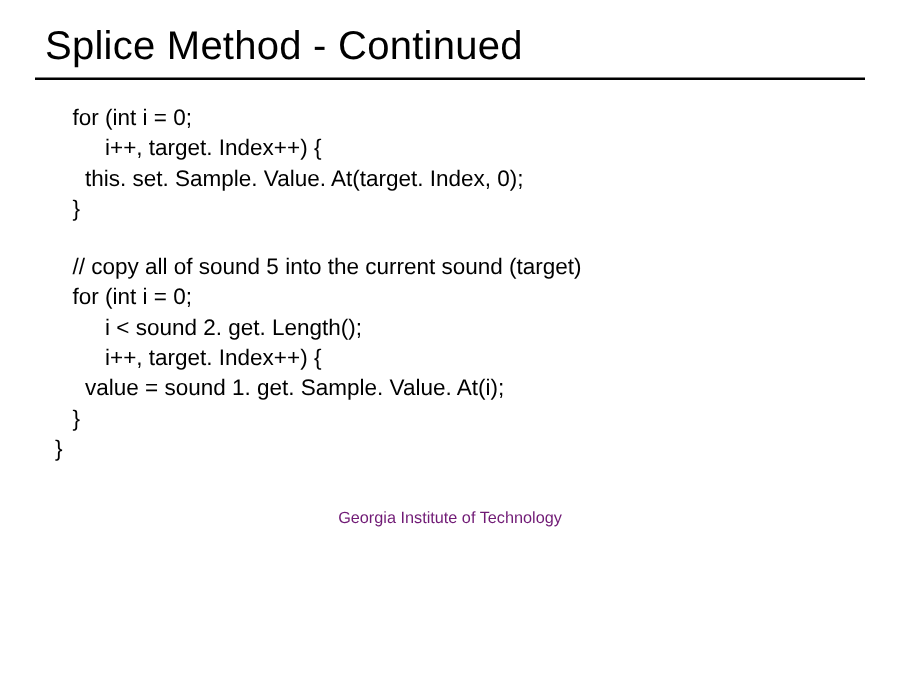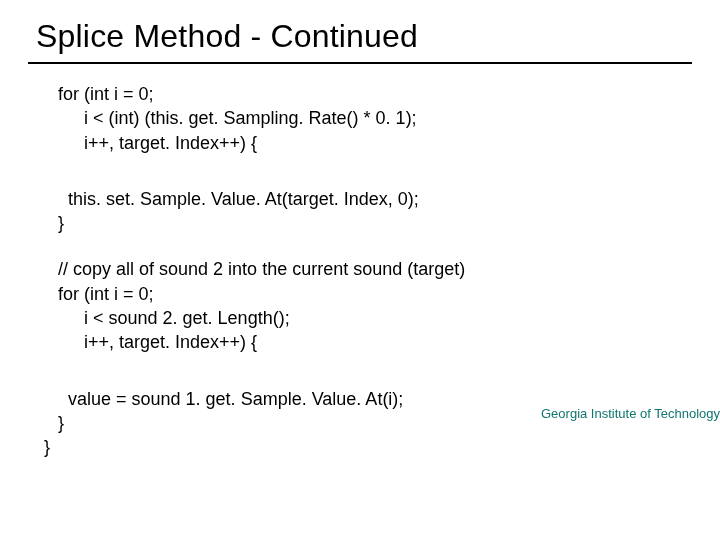"i < (int) (this. get." div.indent1 { html: <div>i &lt; (int) (this. get. Sampling. Rate() * 0. 1);</div> -> none }
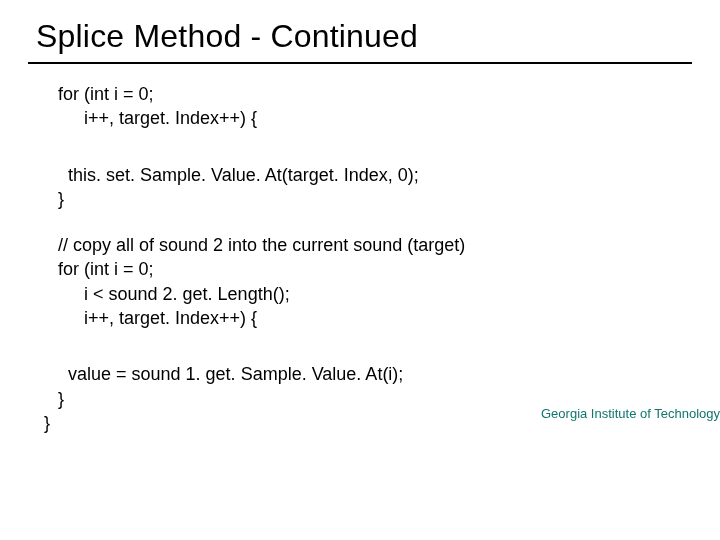"this. set. Sample. Value. At(target." .indent05 { margin-top: 32px -> none }
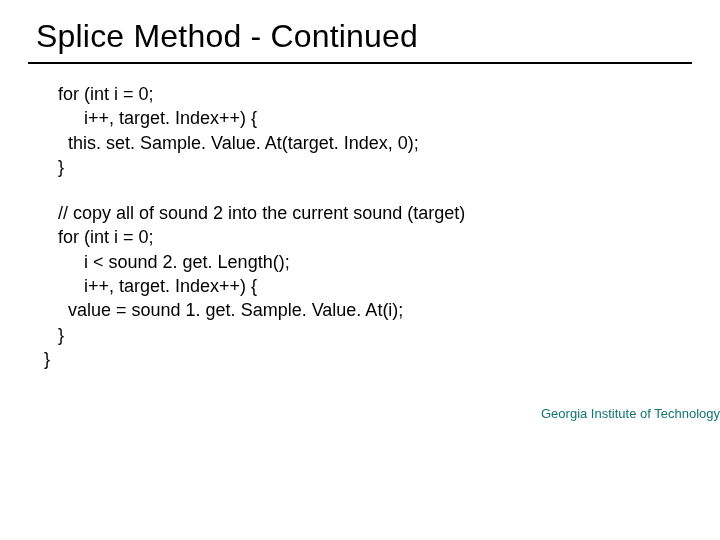"// copy all of sound" div { text: 2 -> 5 }
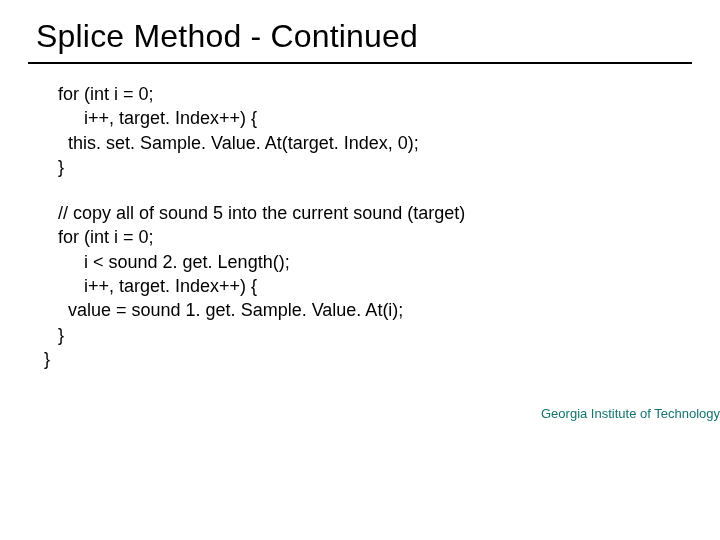"Georgia Institute of Technology" .footer { color: #0f766e -> #701a75; text-align: right -> center }
